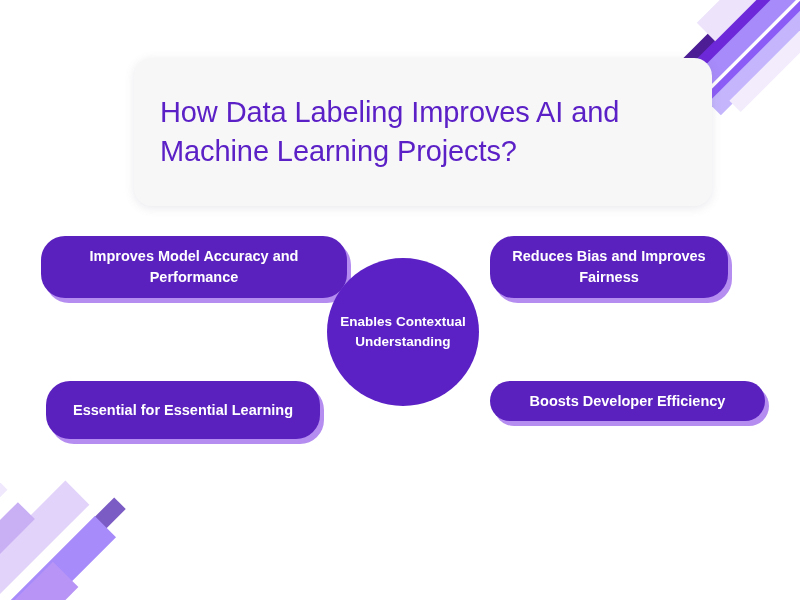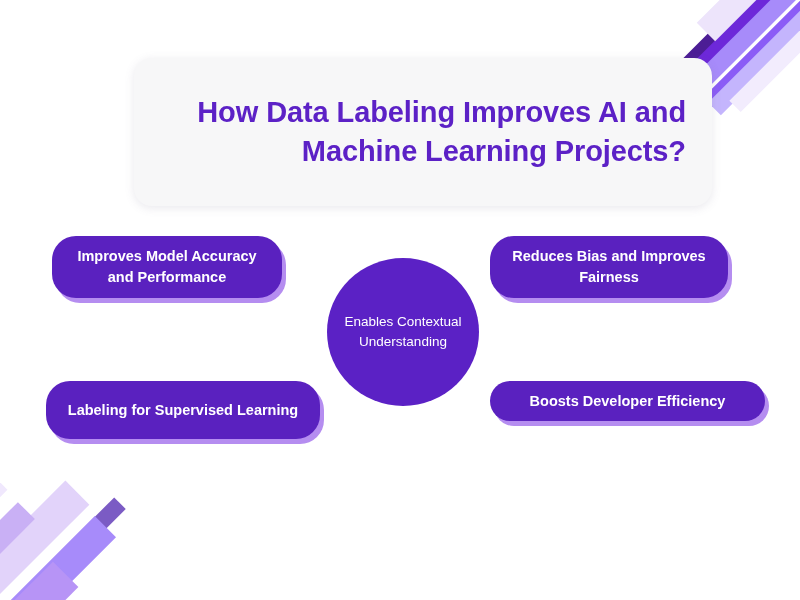"How Data Labeling Improves AI" .title-text { font-weight: bold -> normal; text-align: right -> left }
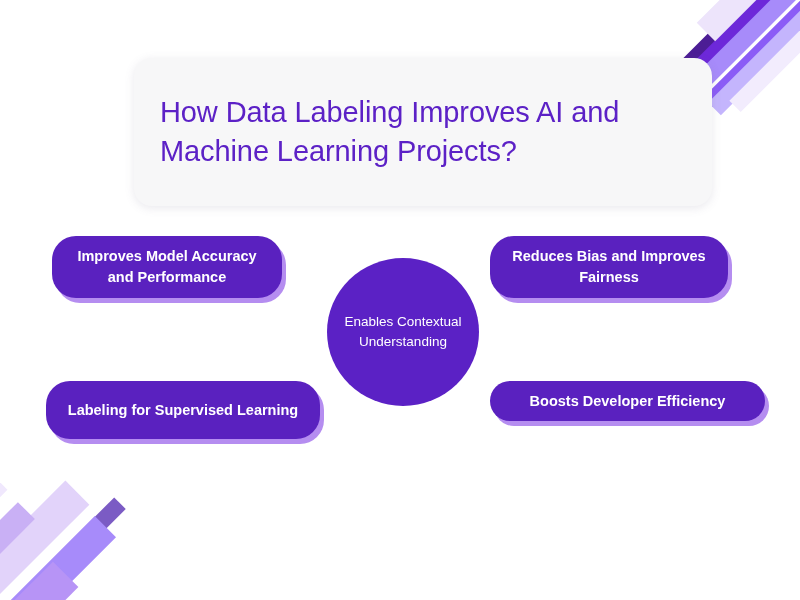"Improves Model Accuracy and Performance" .pill-tl { left: 52px -> 41px; width: 230px -> 306px }
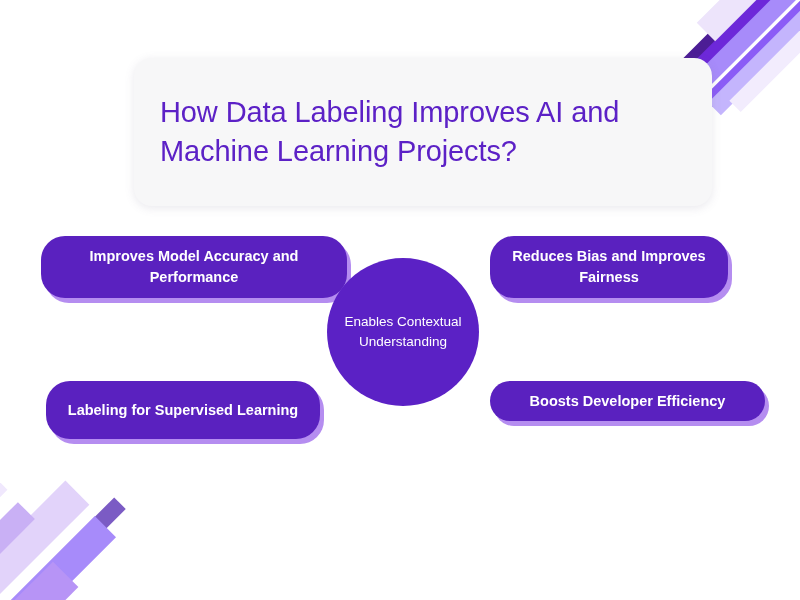"Enables Contextual Understanding" .circle-text { font-weight: normal -> bold }
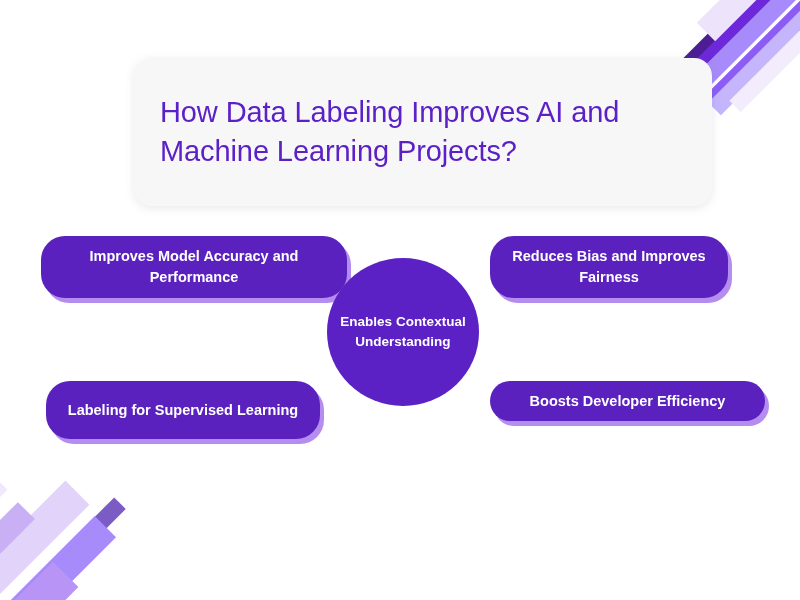"Labeling for Supervised Learning" div.pill-text { text: Labeling for Supervised -> Essential for Essential }
